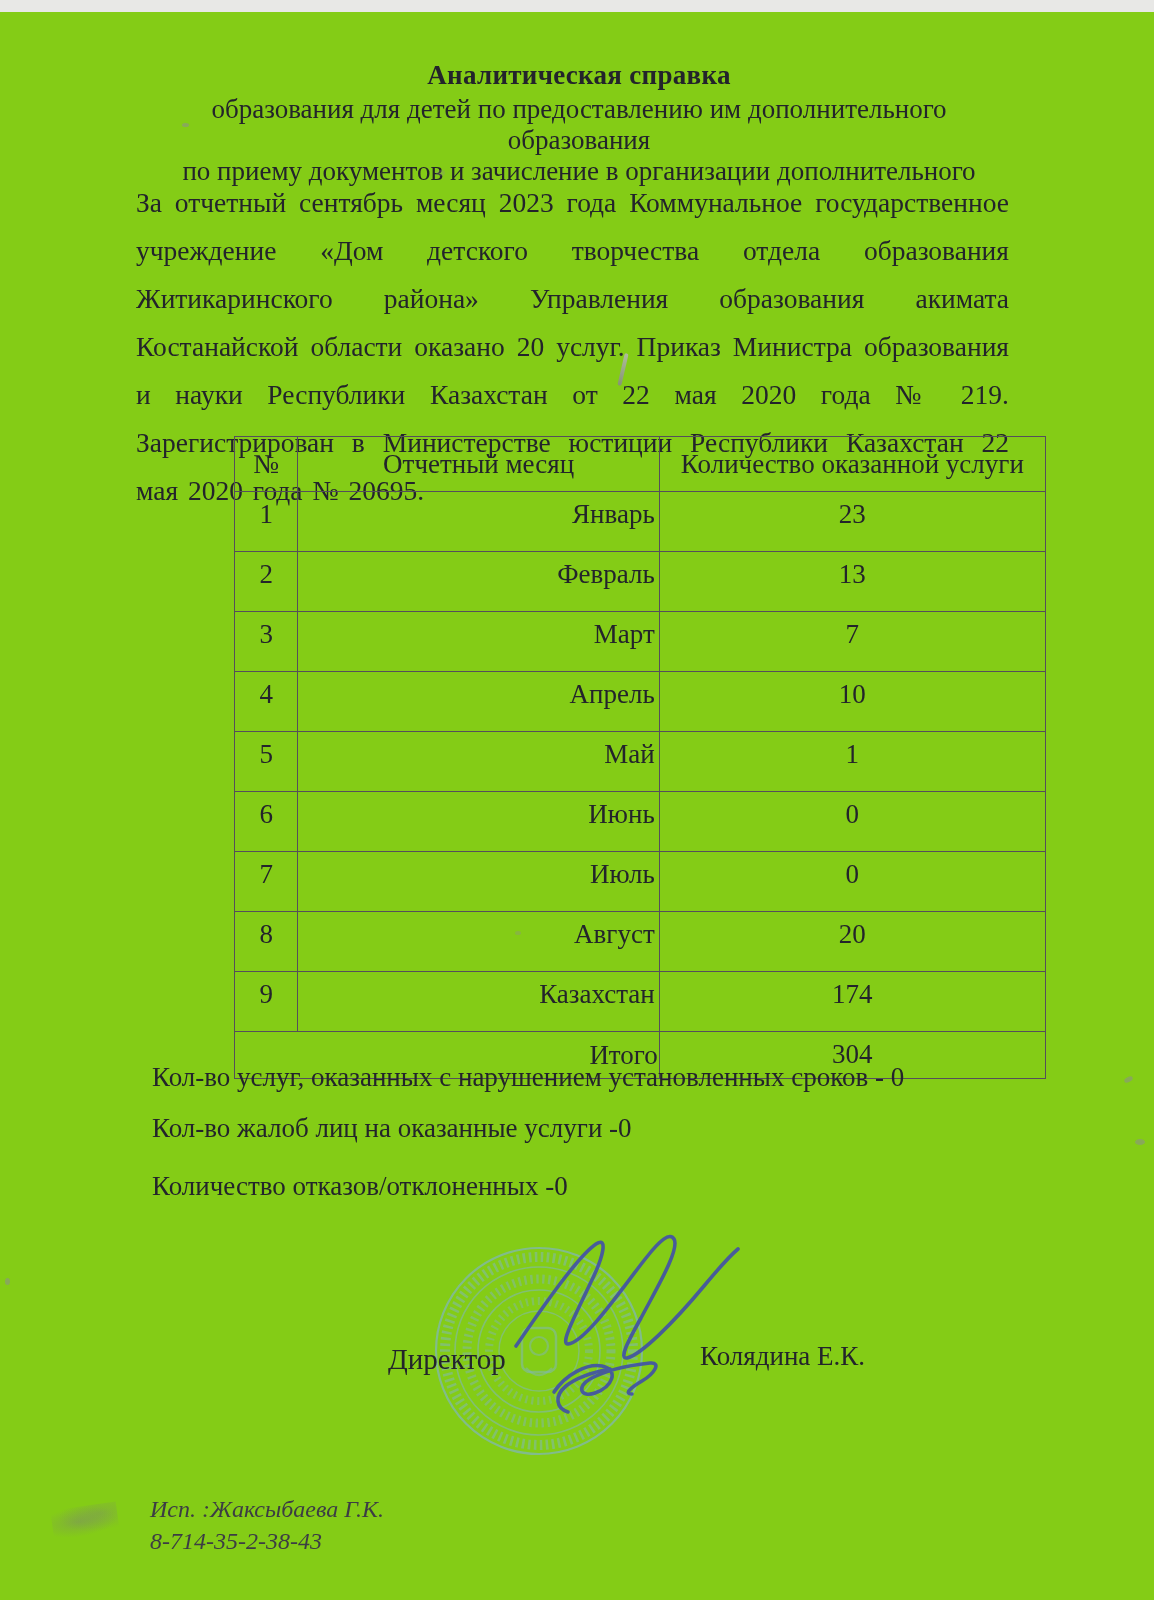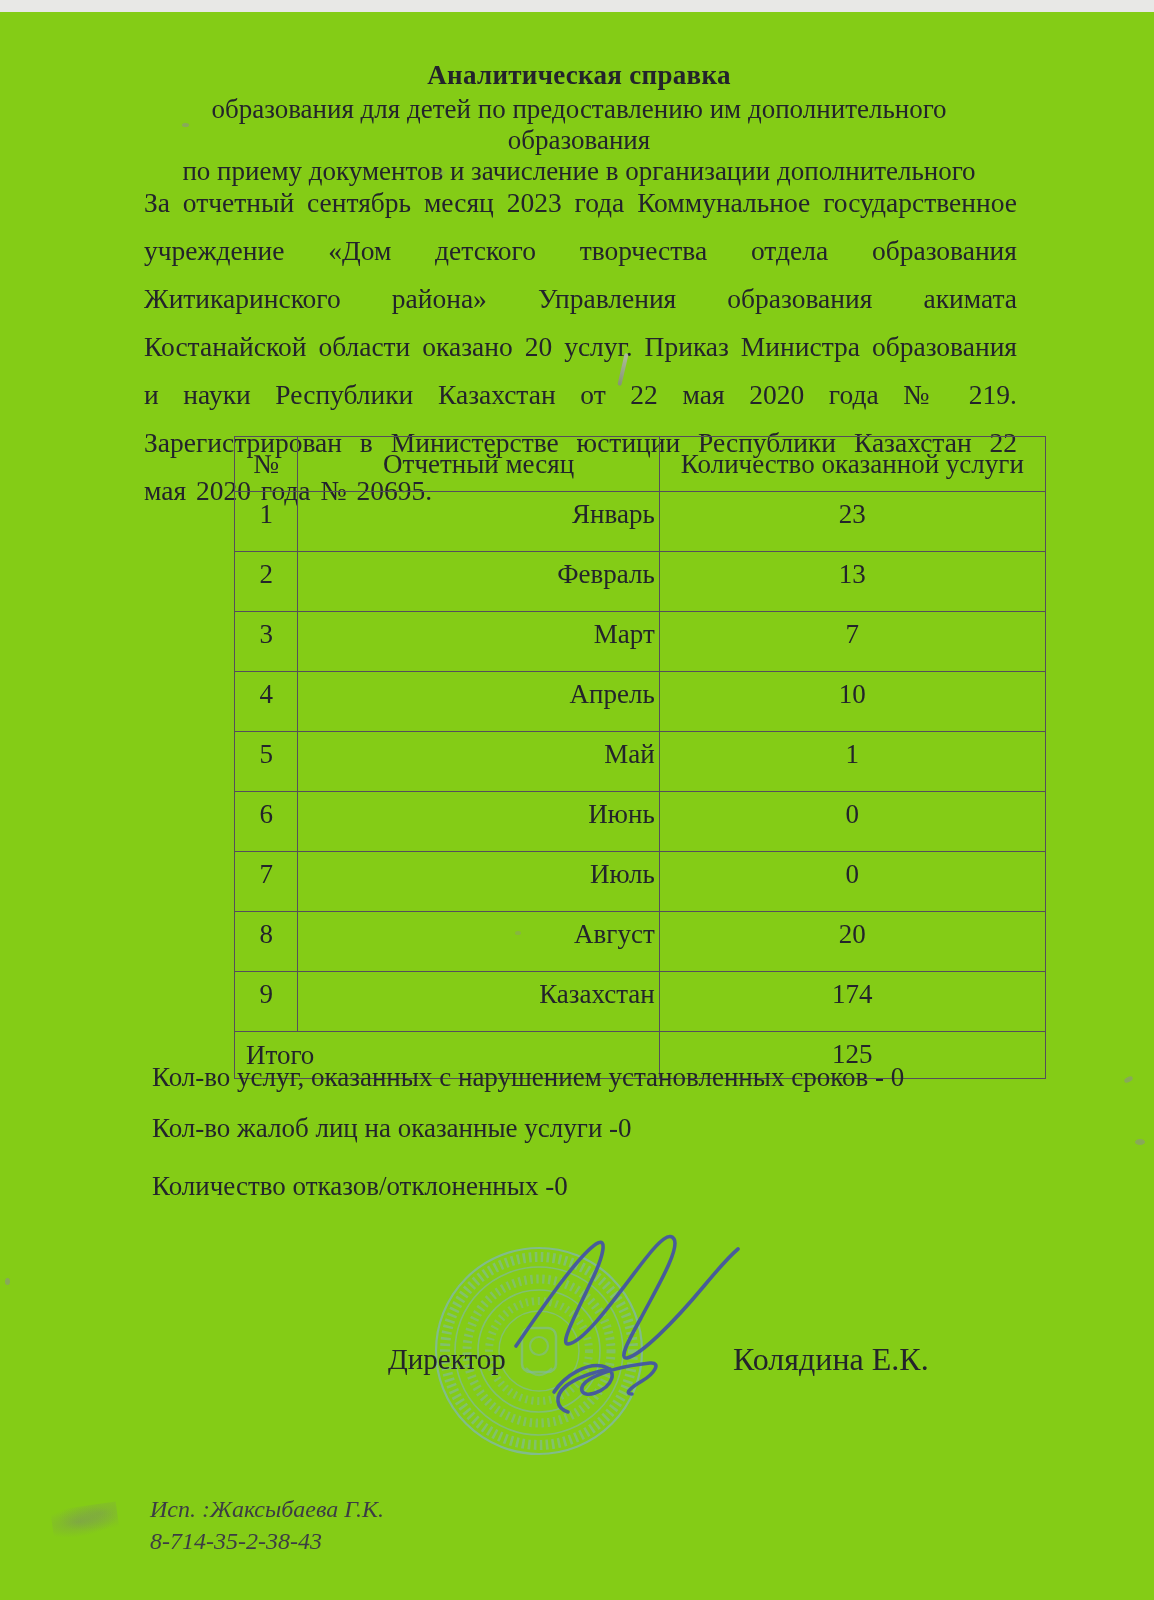"За отчетный сентябрь месяц 2023" .intro { left: 144px -> 136px }
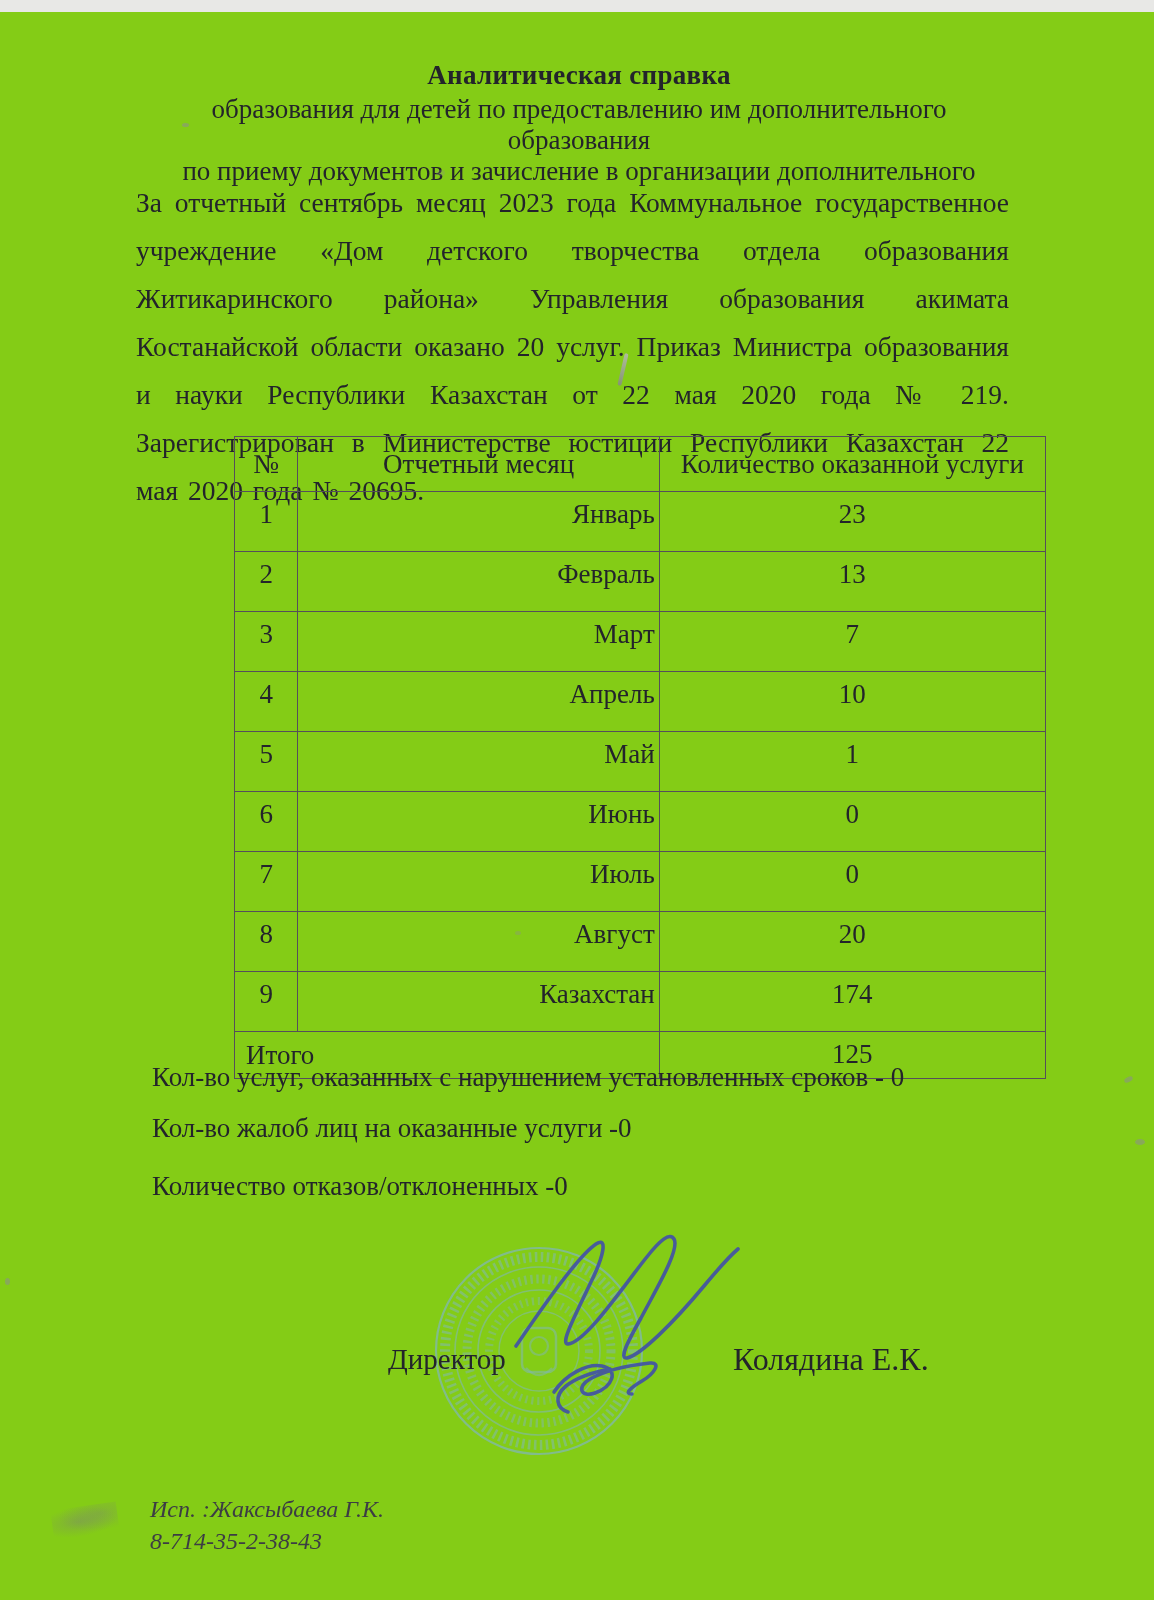"Итого" td.total-label { text-align: left -> right }
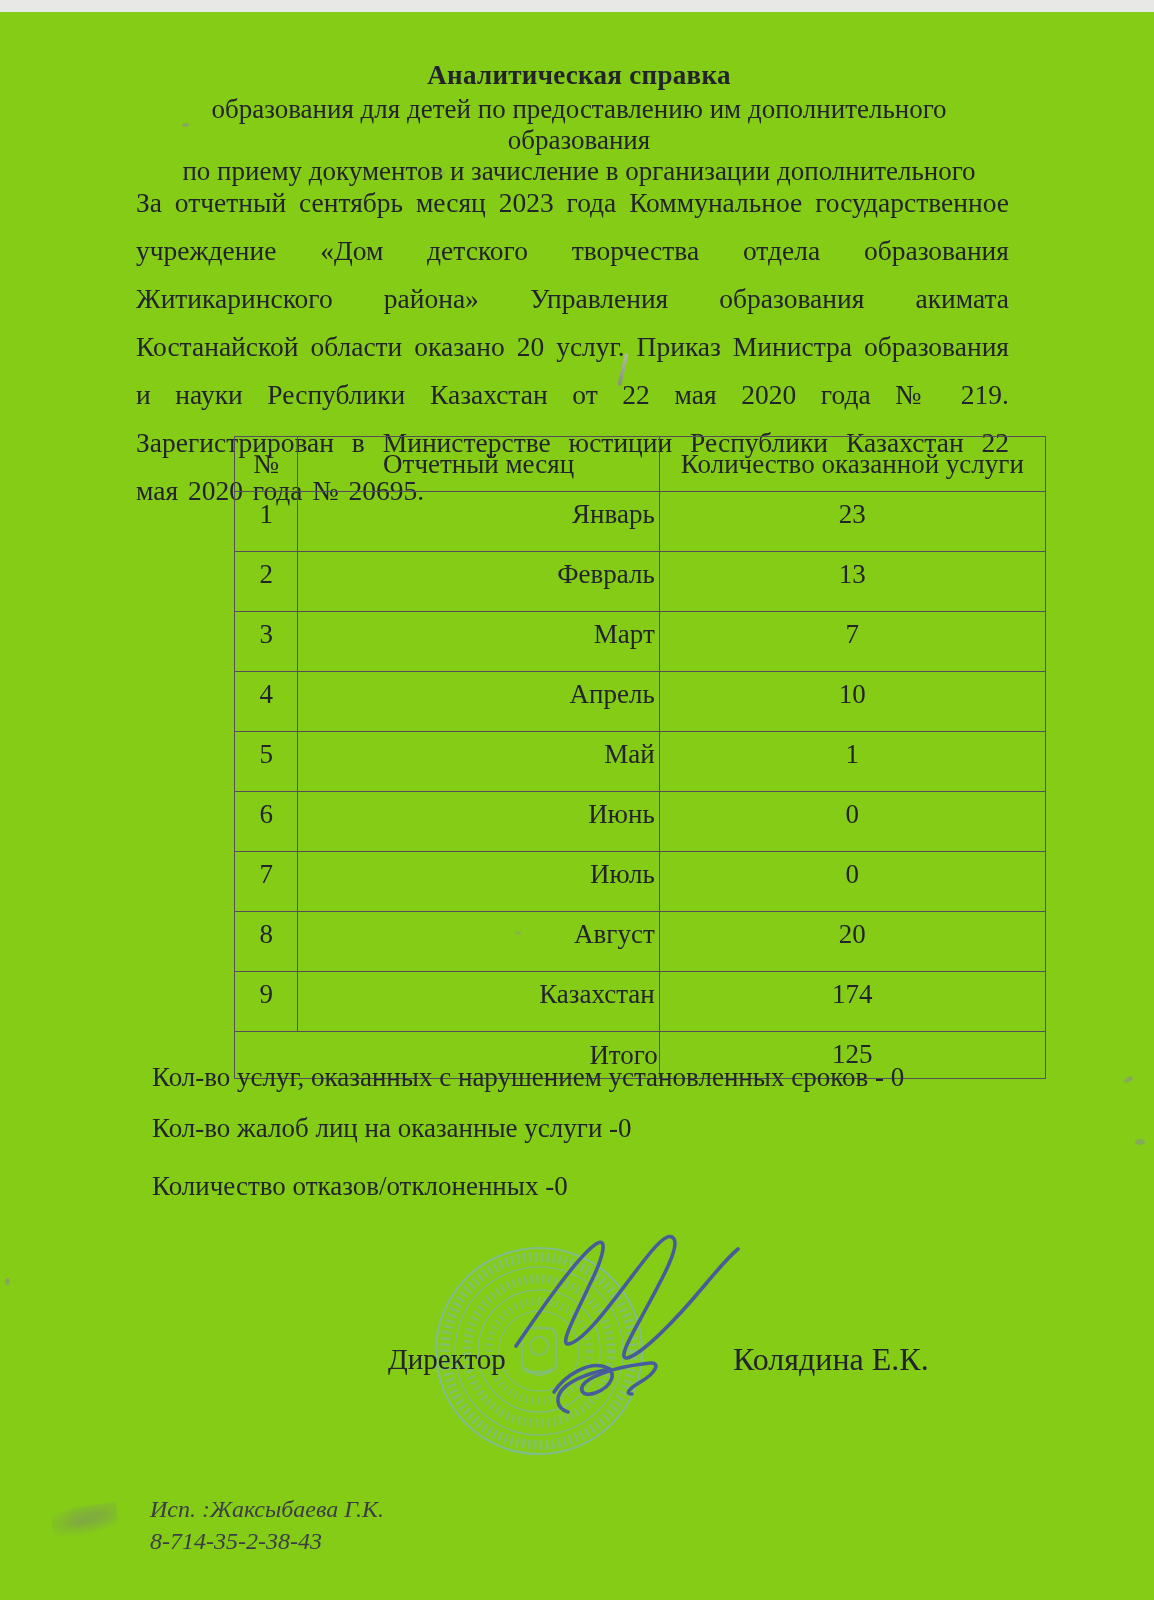"125" td.count-cell { text: 125 -> 304 }
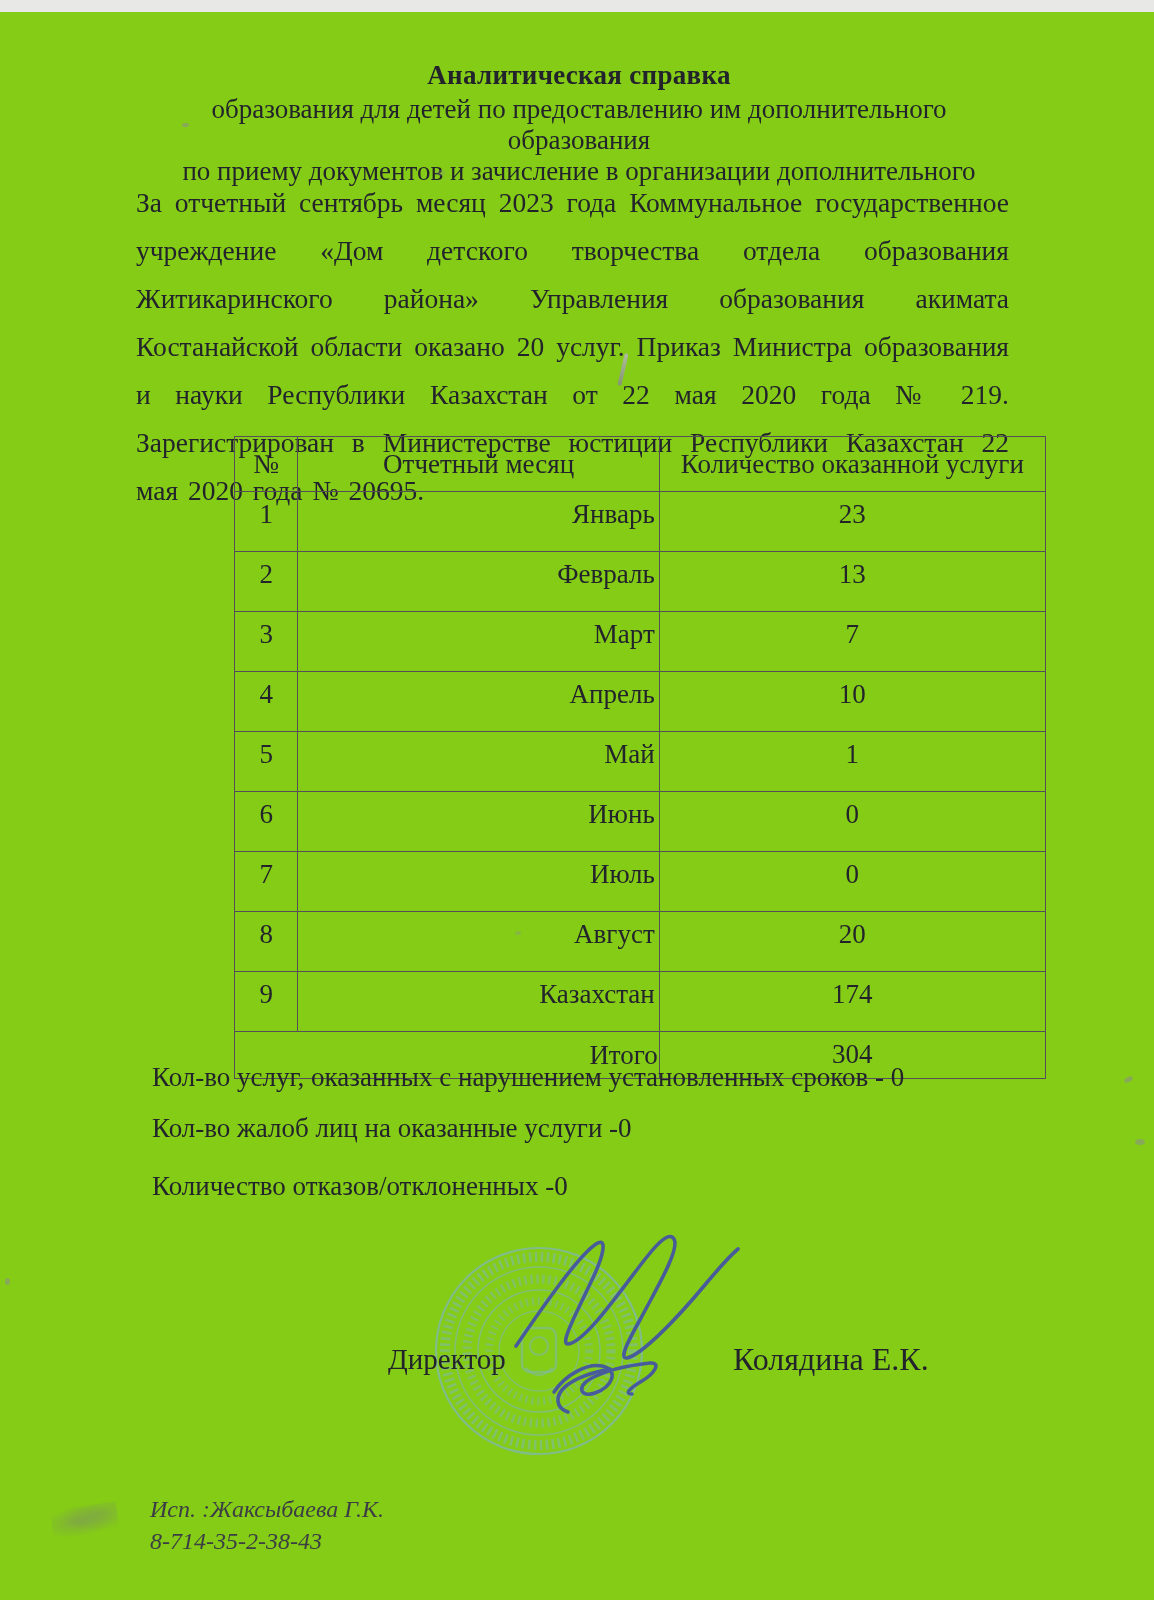"Колядина Е.К." .sig-name { font-size: 32px -> 27px; left: 733px -> 700px }
